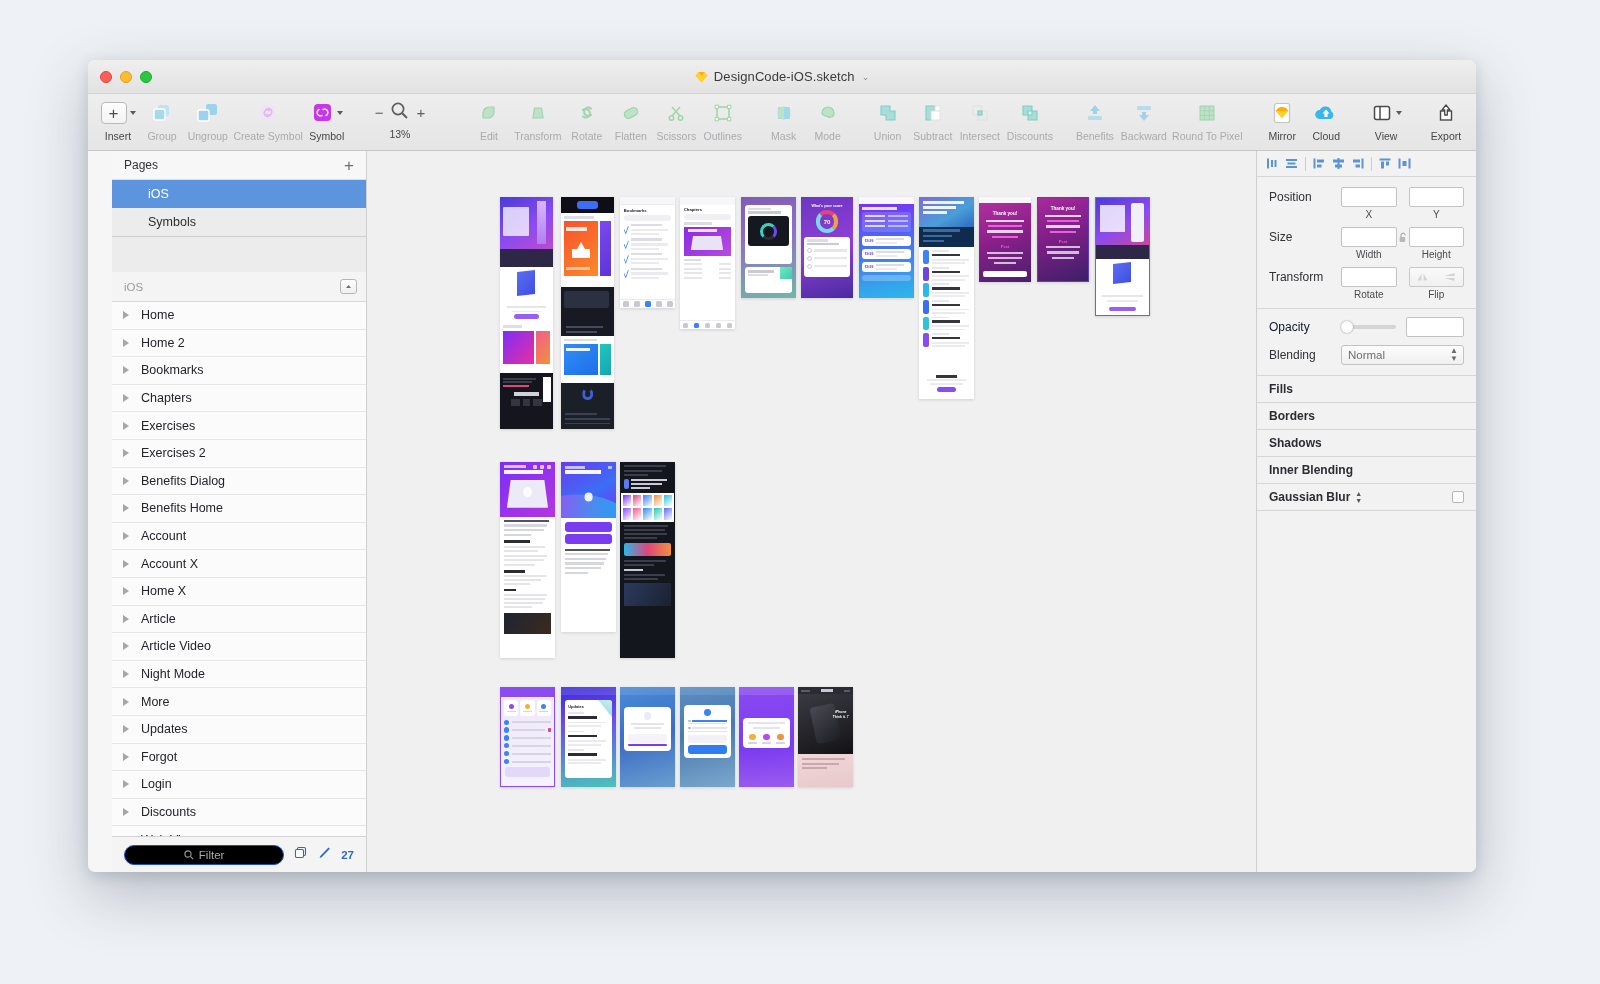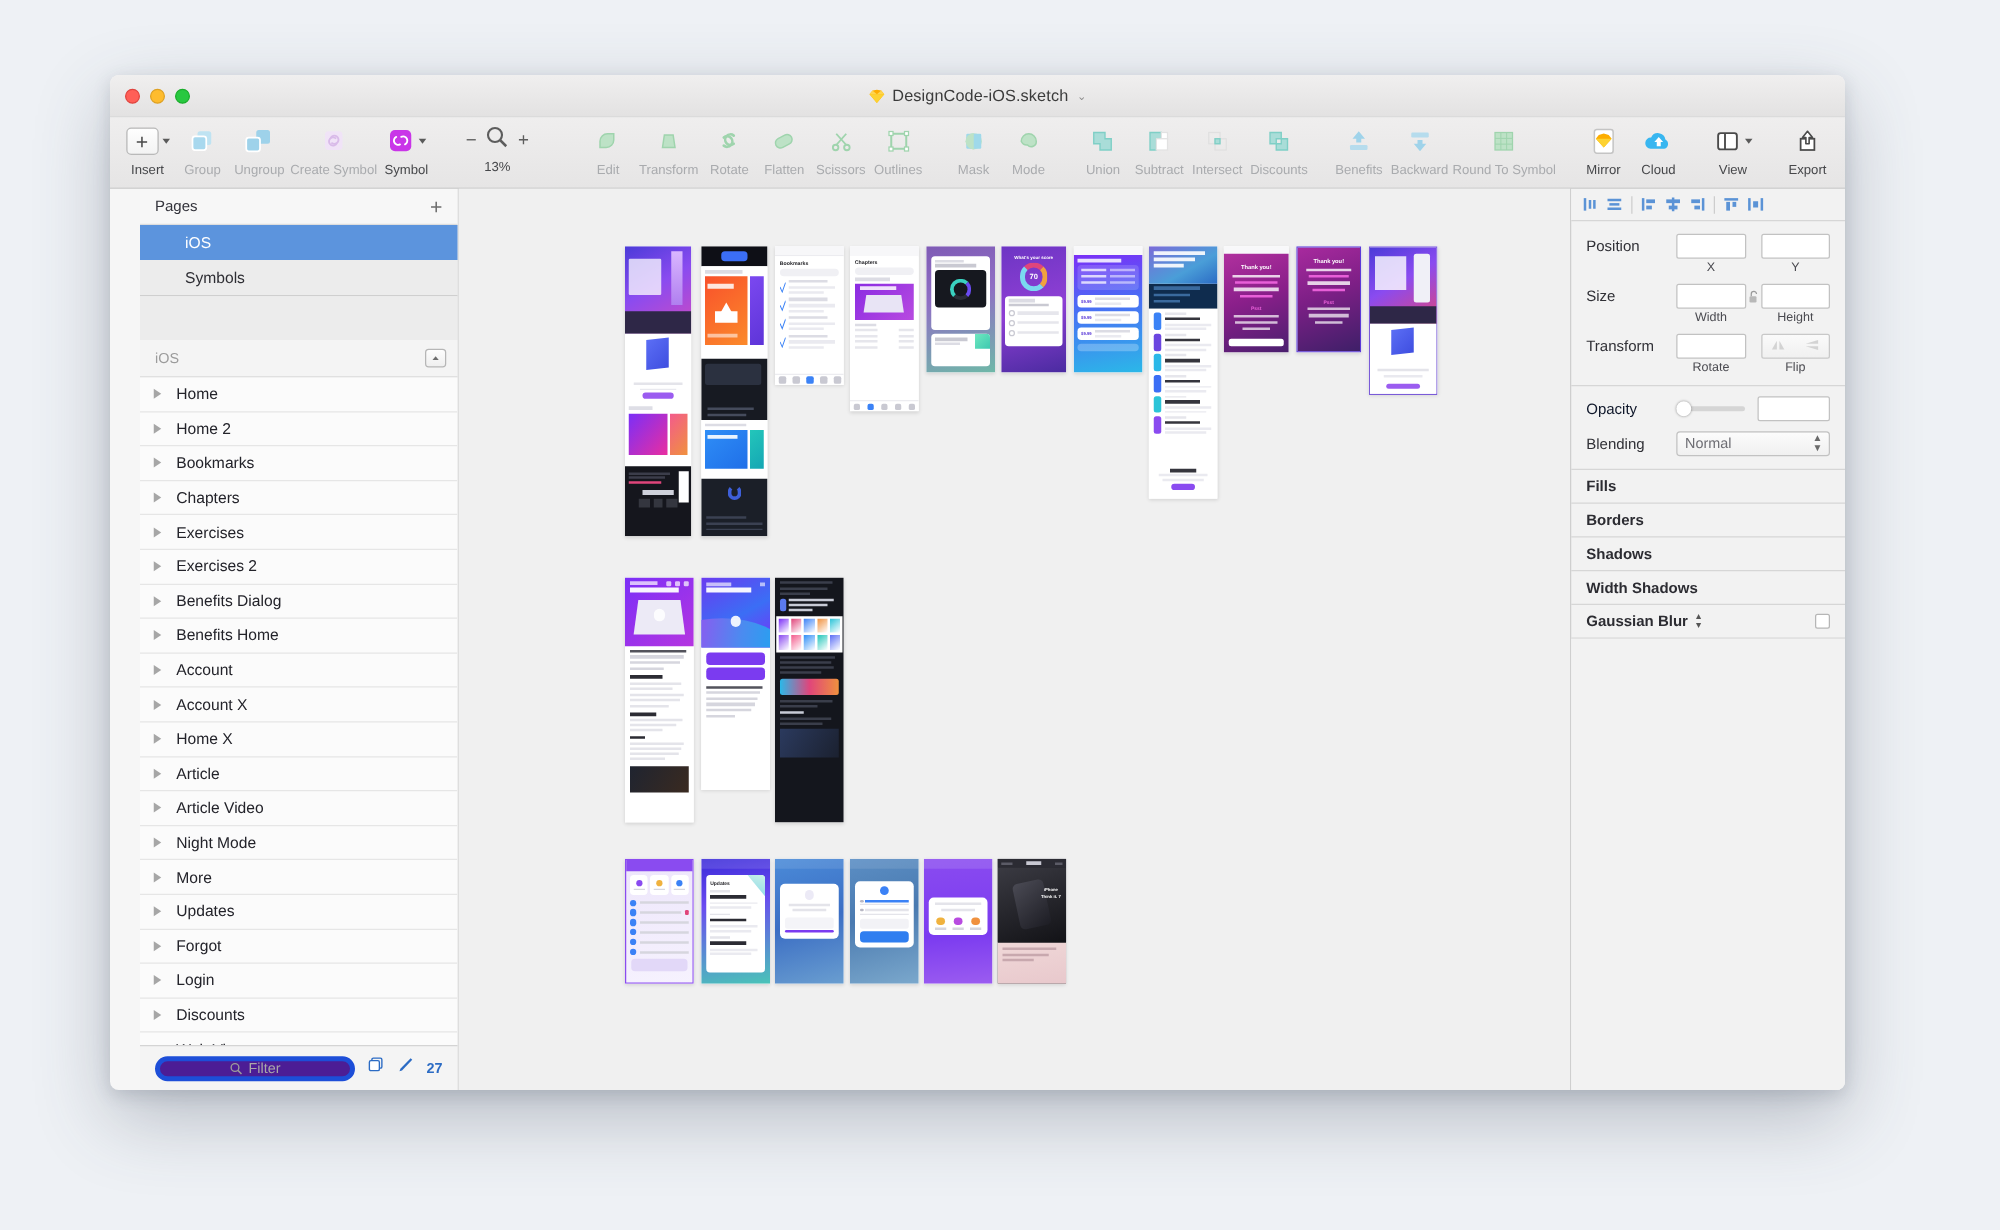"Round To Symbol" span.tb-lbl { text: Symbol -> Pixel }
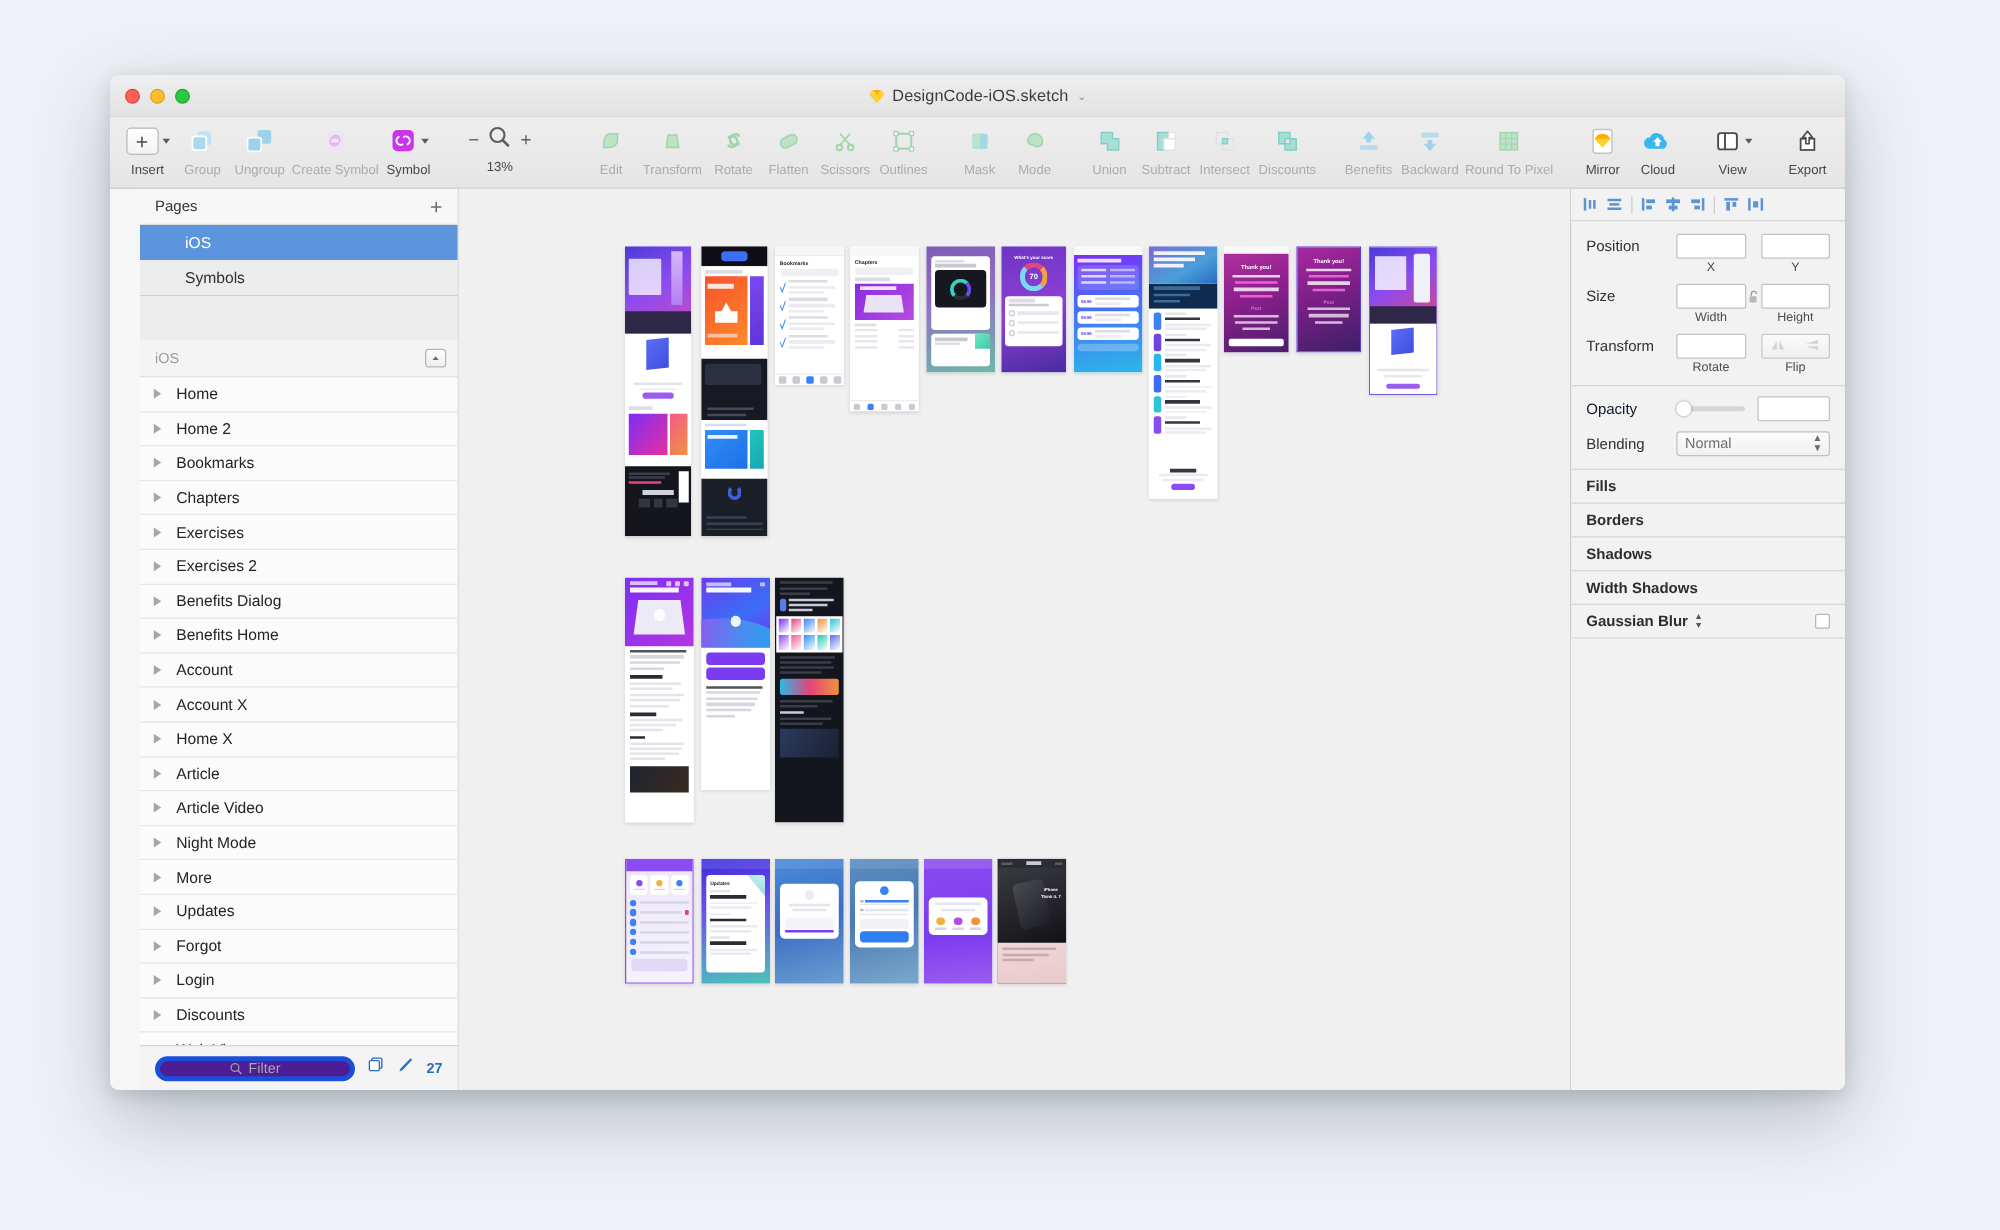"Width Shadows" span { text: Width Shadows -> Inner Blending }
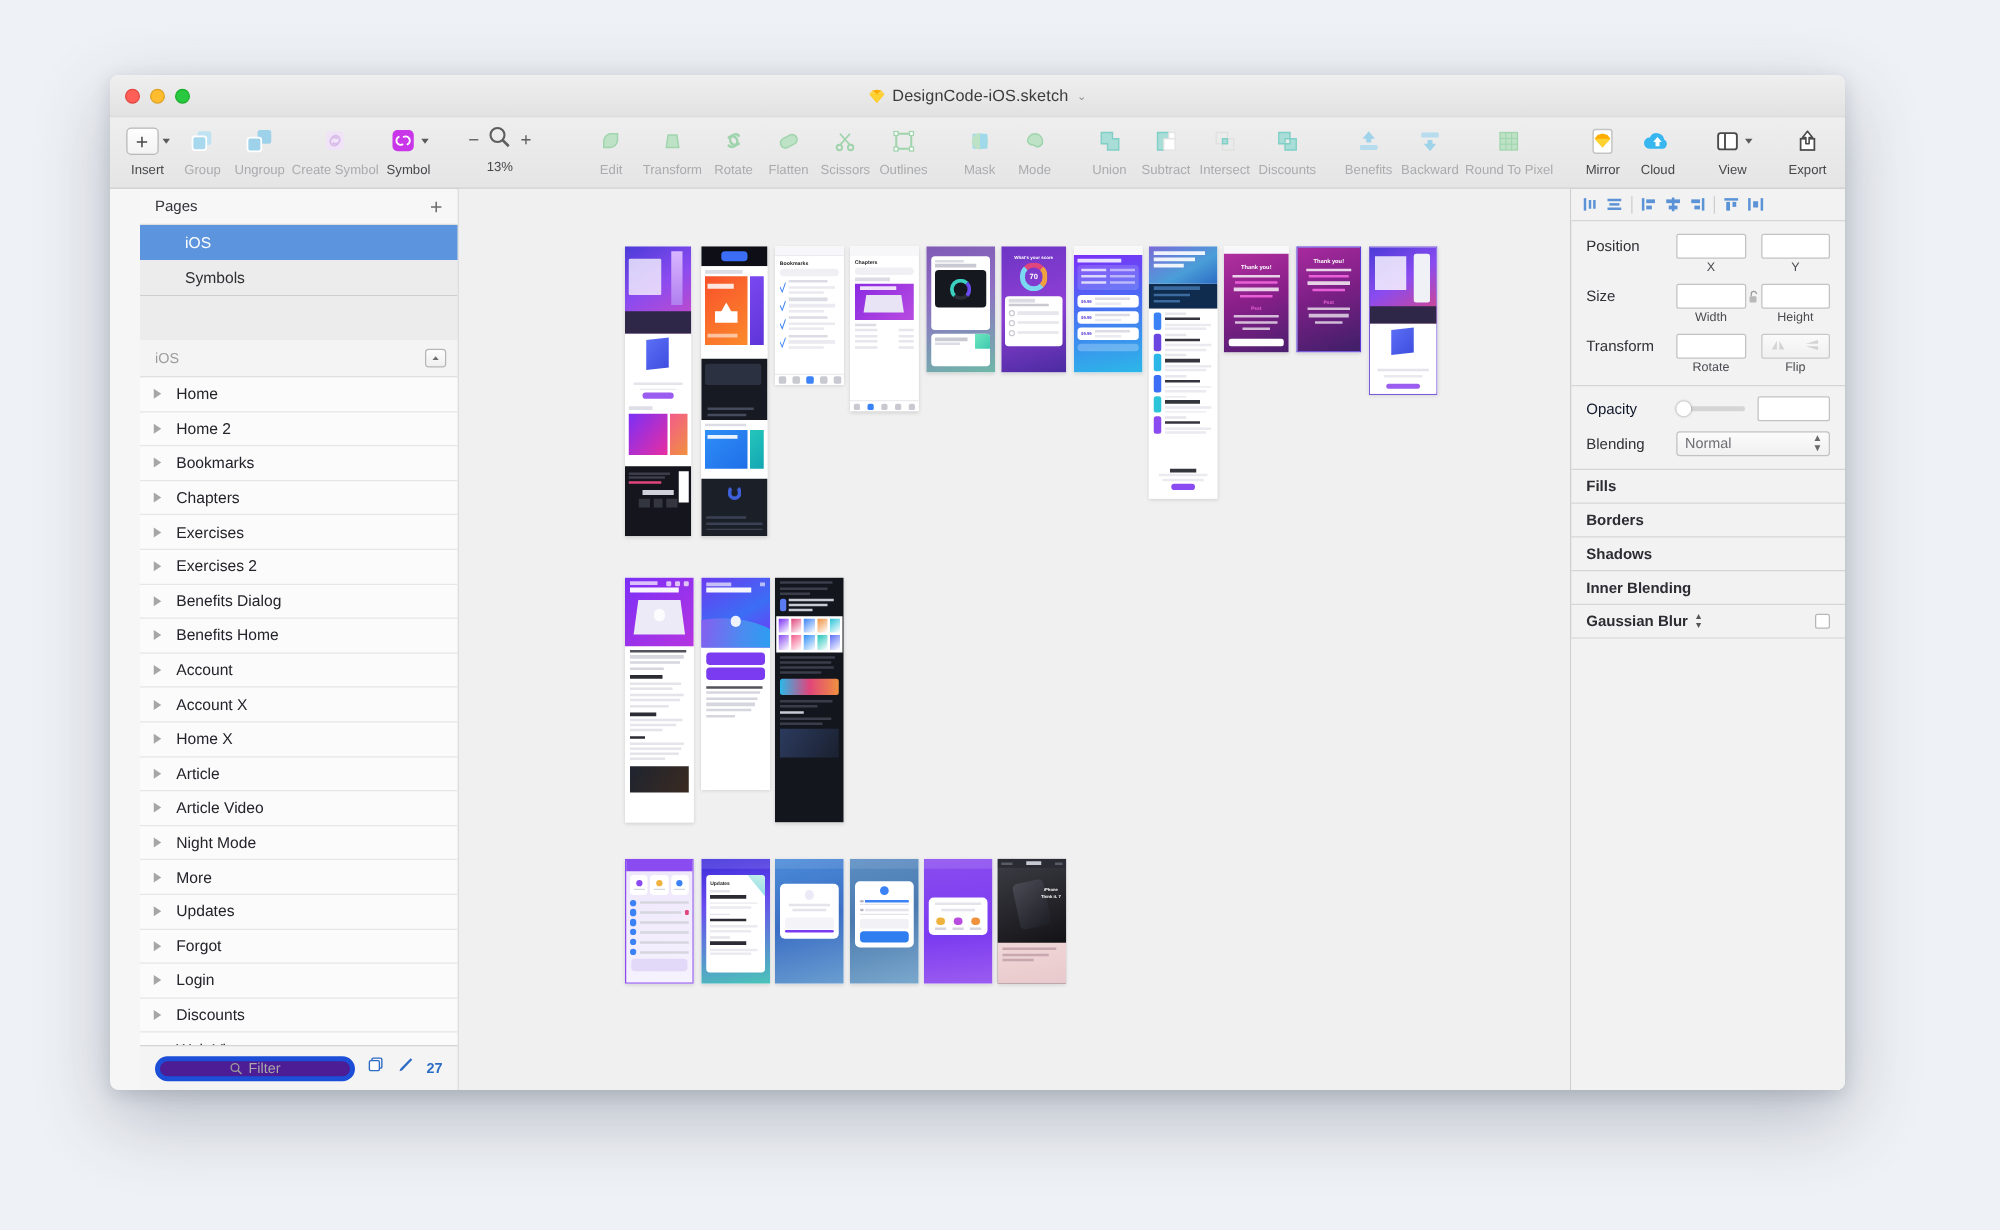"Filter" .filter-field { background: #4c1d95 -> #000000; border: 4px solid #1d4ed8 -> 1px solid #1d4ed8 }
